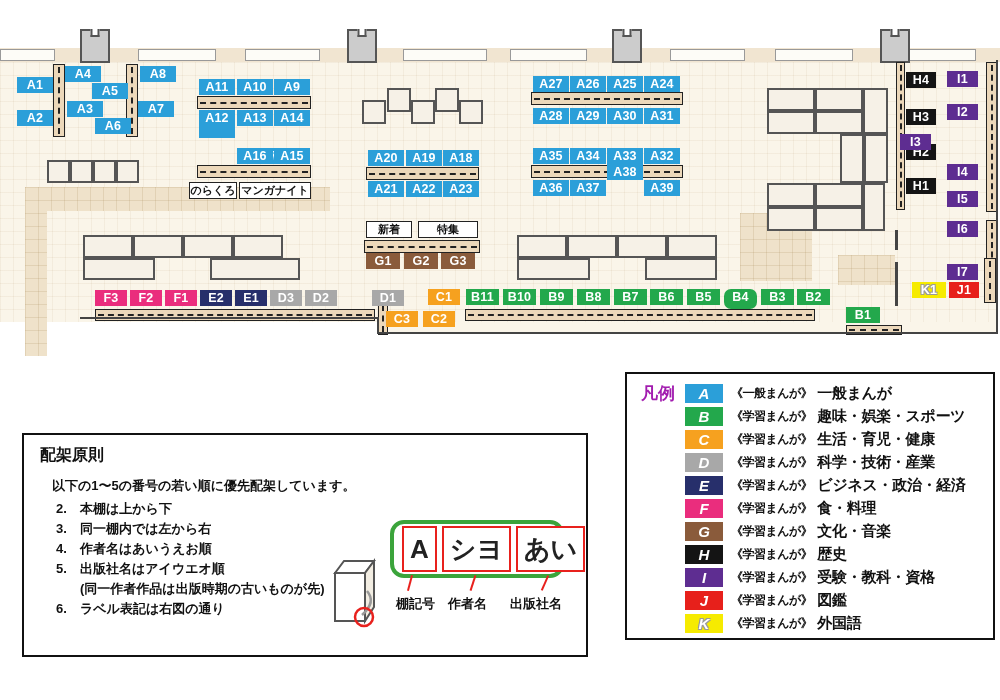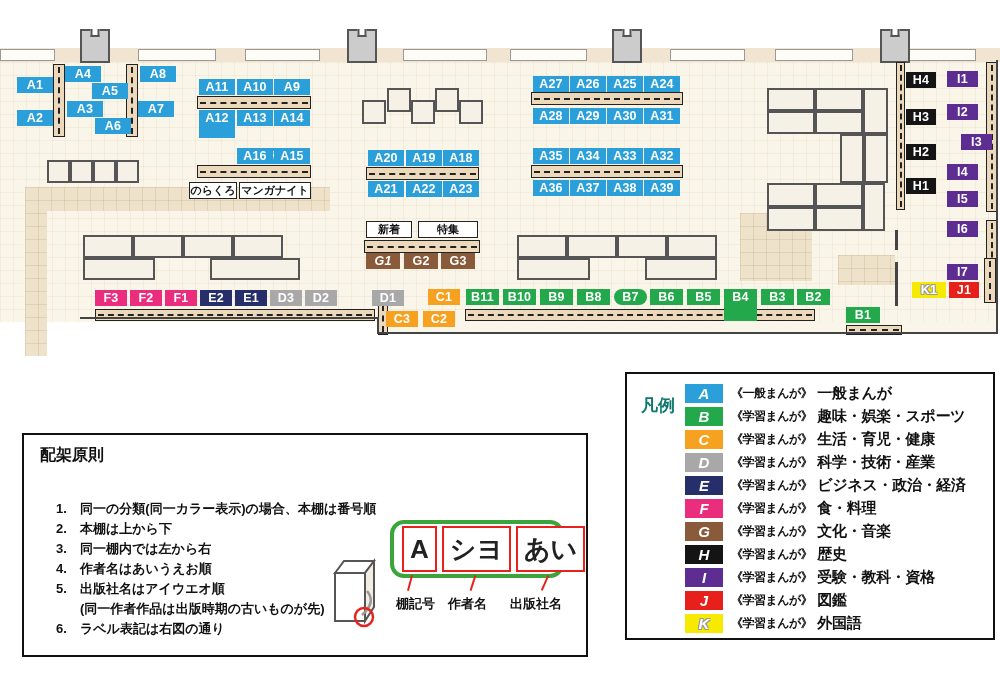"I3" div.shelf { left: 961px -> 900px }
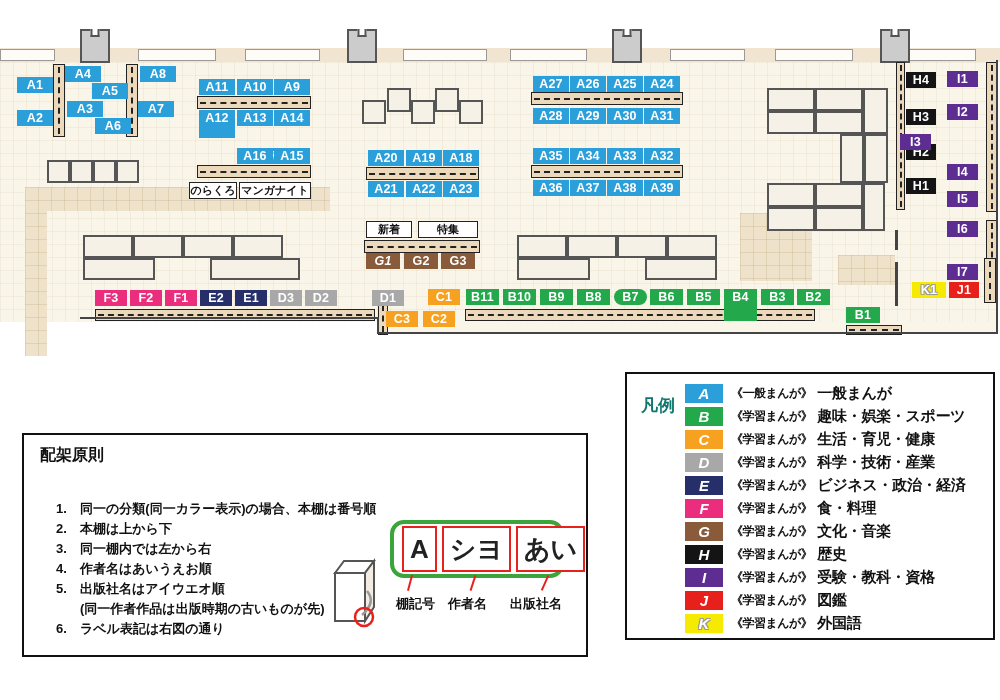"A38" div.shelf { top: 180px -> 164px }
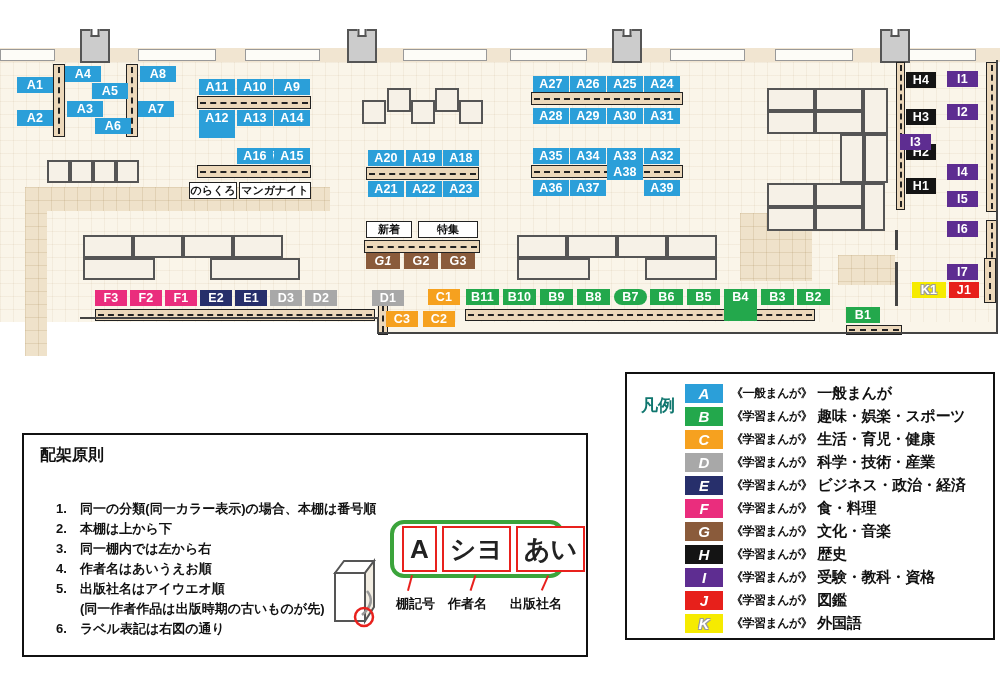"G1" div.shelf { font-style: italic -> none }
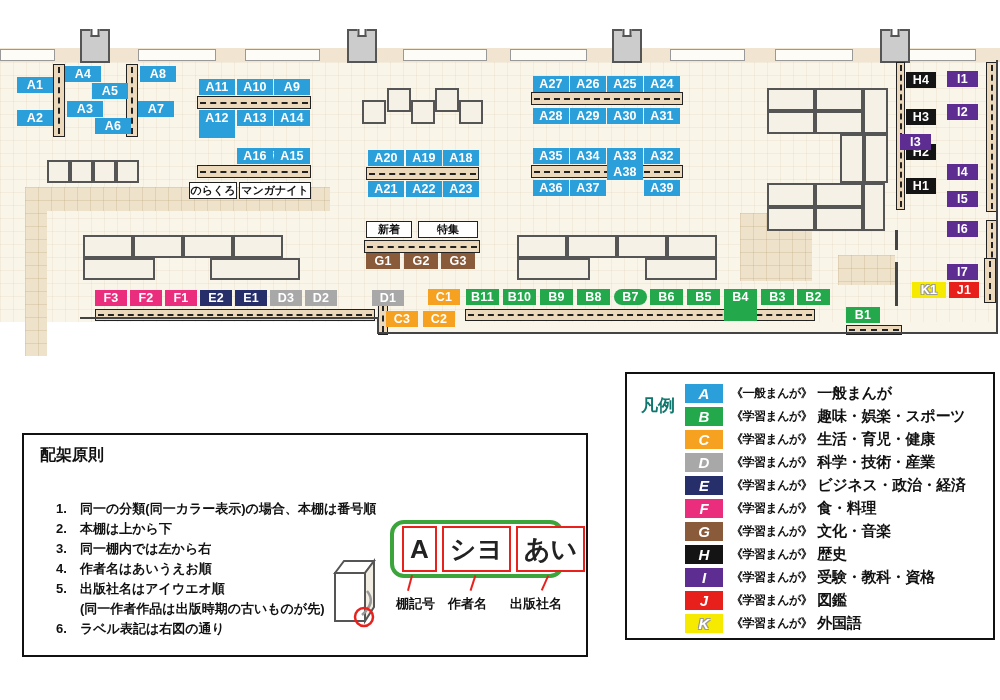"B7" div.shelf { border-radius: 8px -> none }
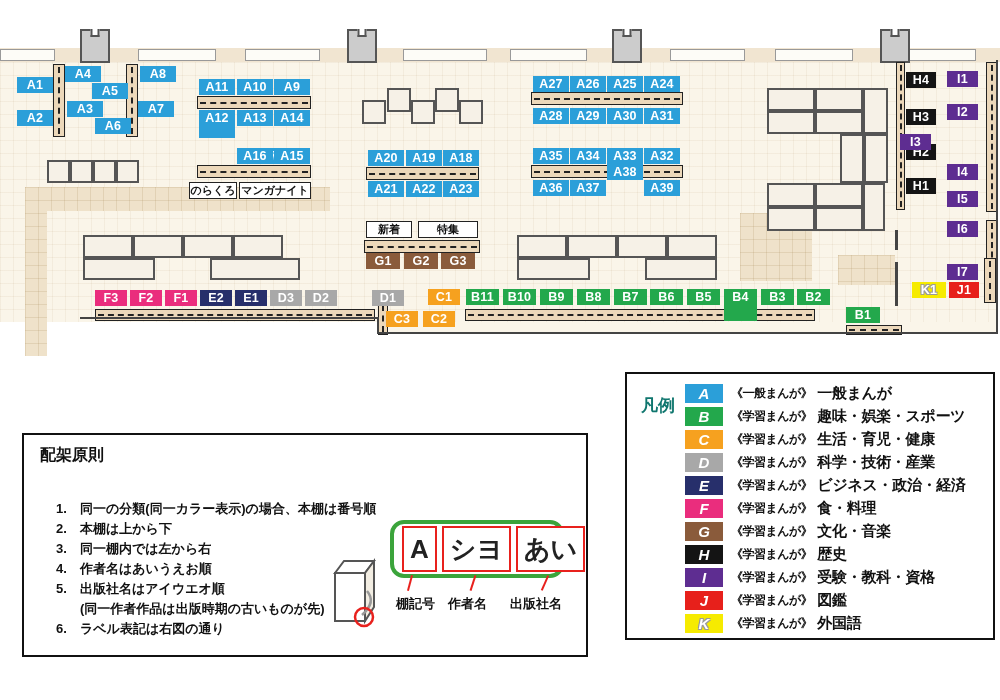"B4" div.shelf { border-radius: none -> 7px; height: 32px -> 20px }
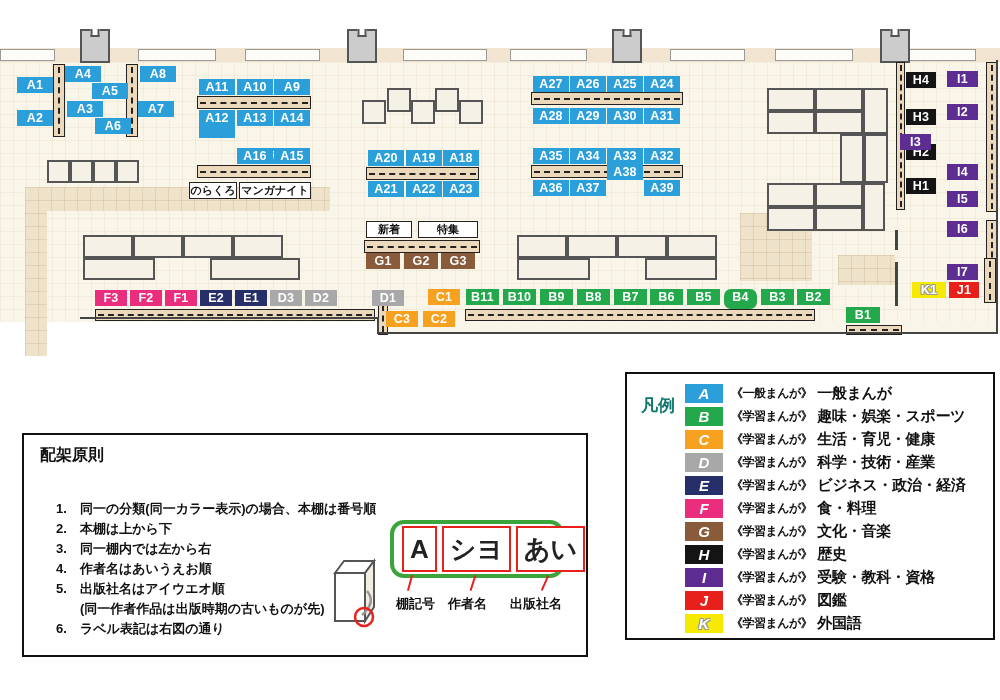"凡例" .legend-title { color: #0f766e -> #a21caf; top: 20px -> 8px }
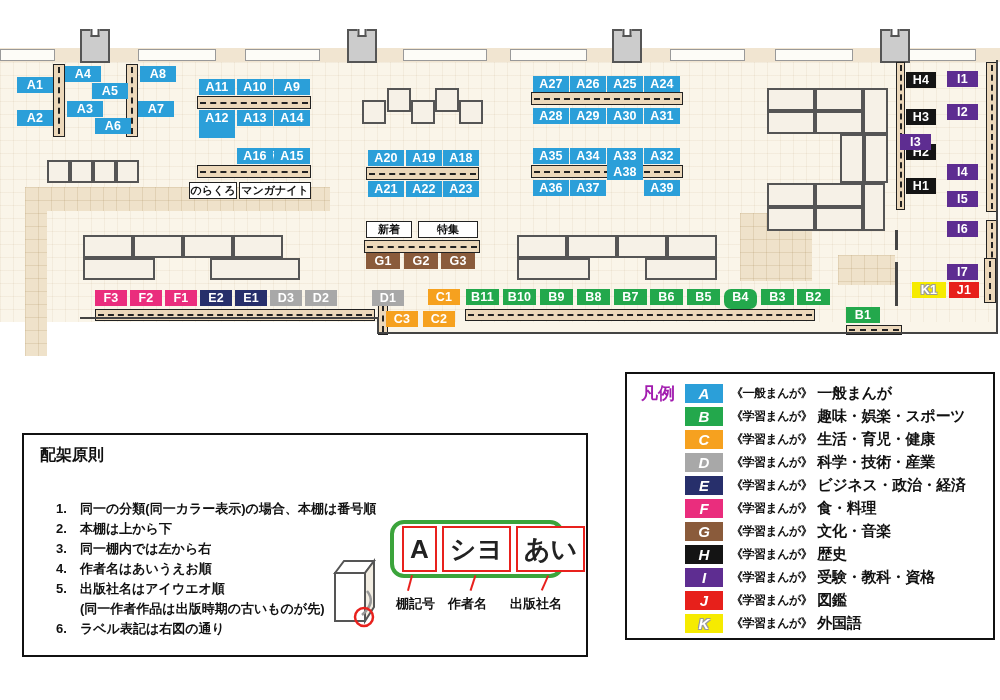"以下の1〜5の番号の若い順に優先配架しています。" div.p-intro { html: none -> <div>以下の1〜5の番号の若い順に優先配架しています。</div> }
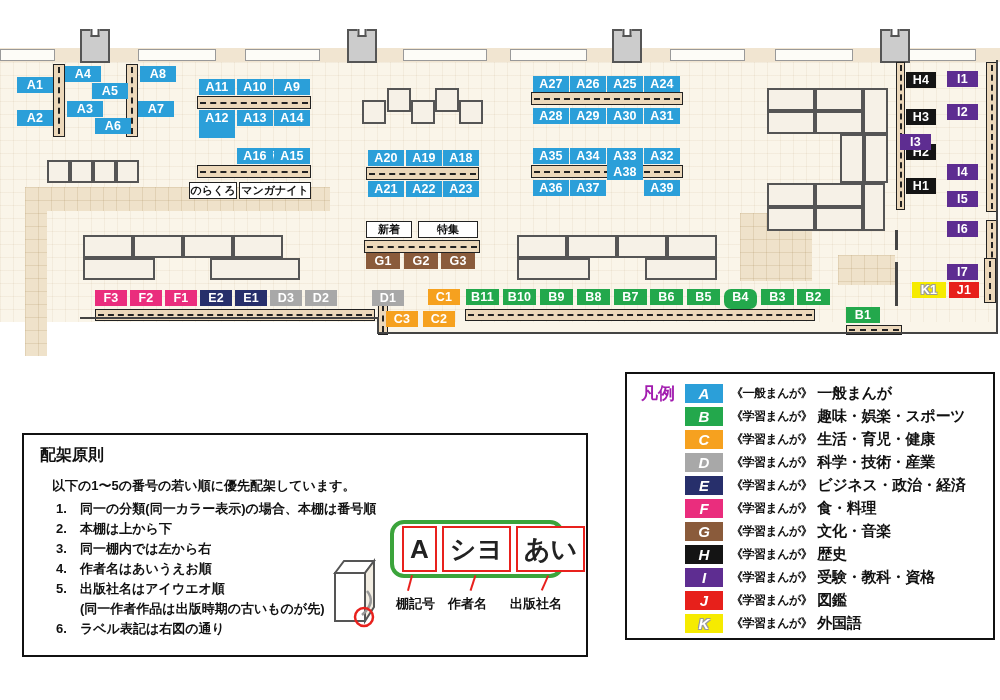"1. 同一の分類(同一カラー表示)の場合、本棚は番号順" div.p-item { html: <div><span>1.</span><span>同一の分類(同一カラー表示)の場合、本棚は番号順</span></div> -> none }
